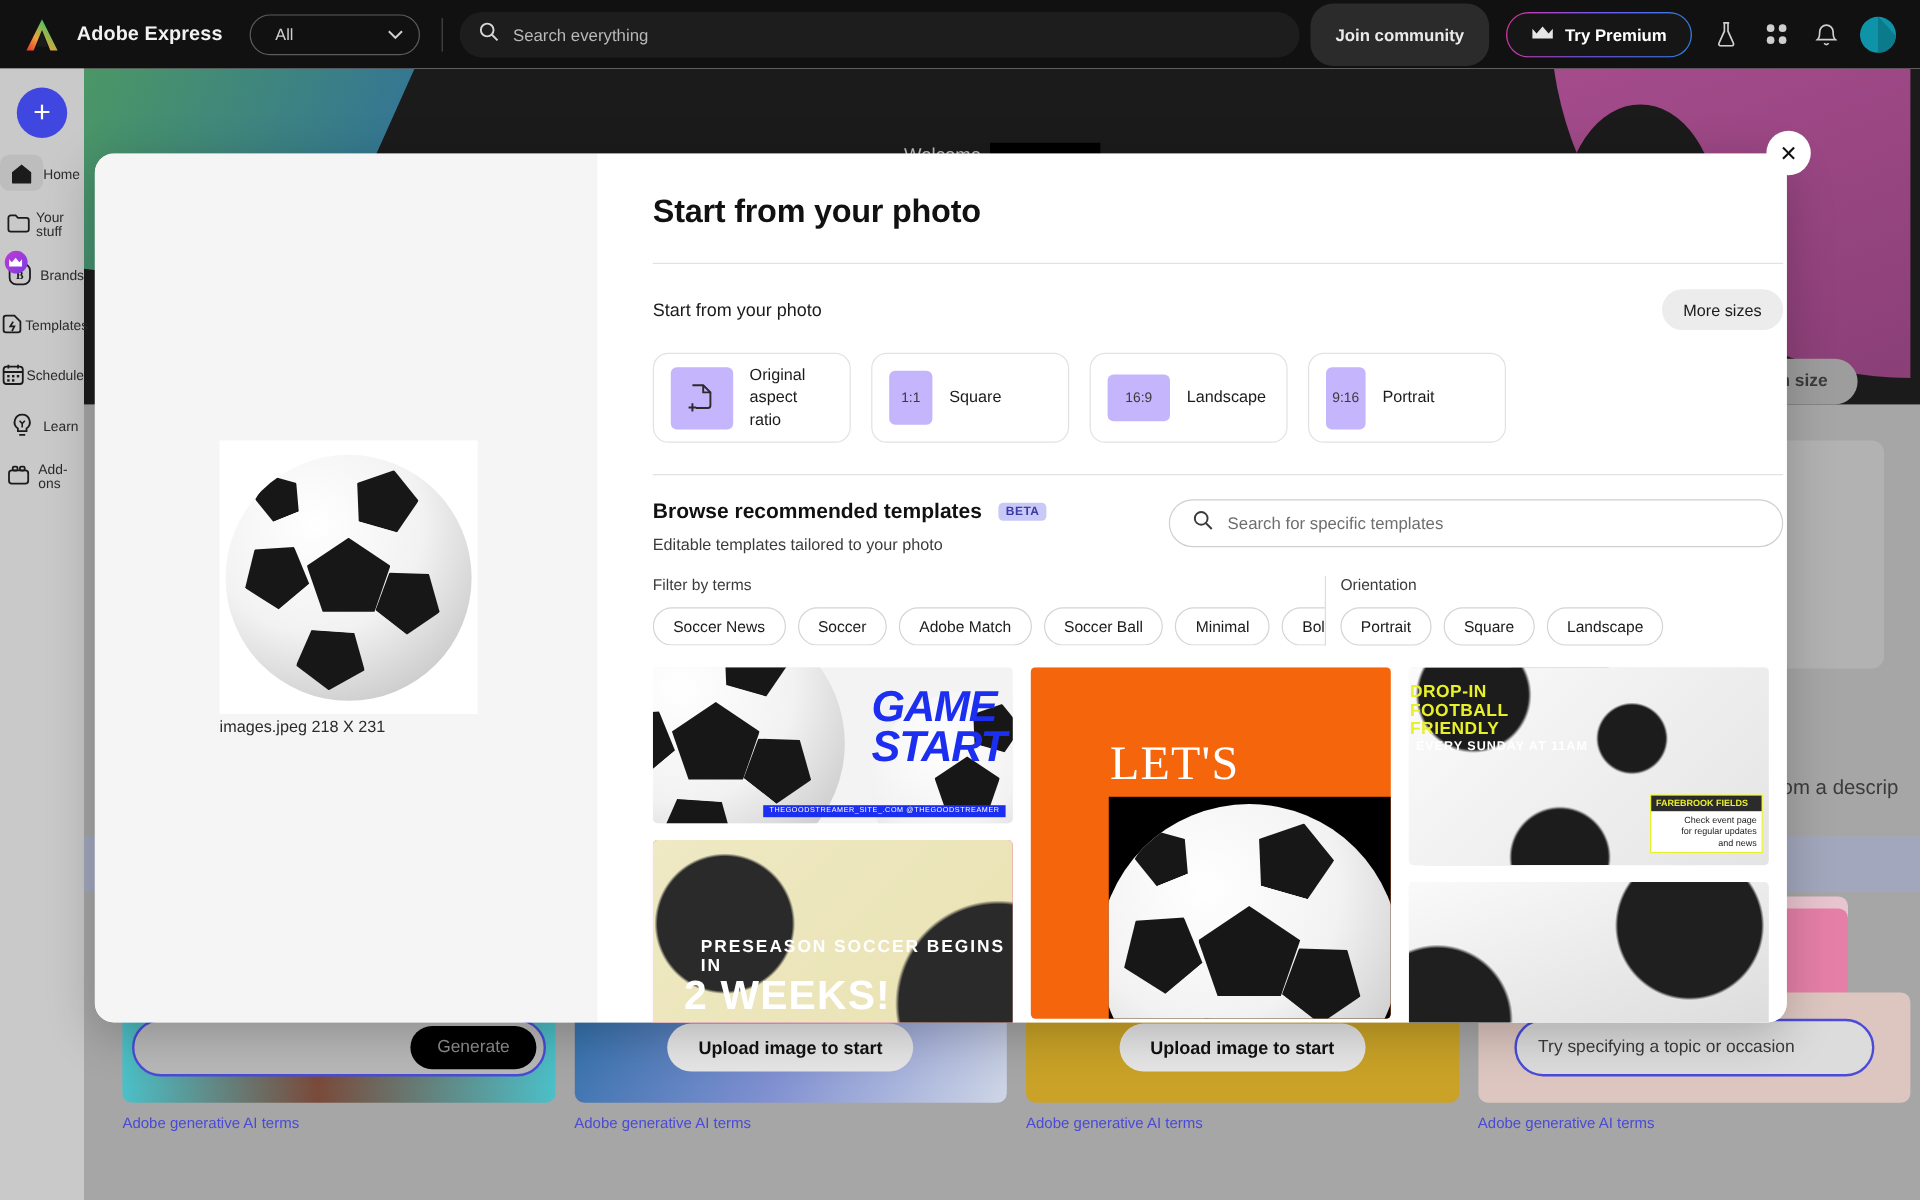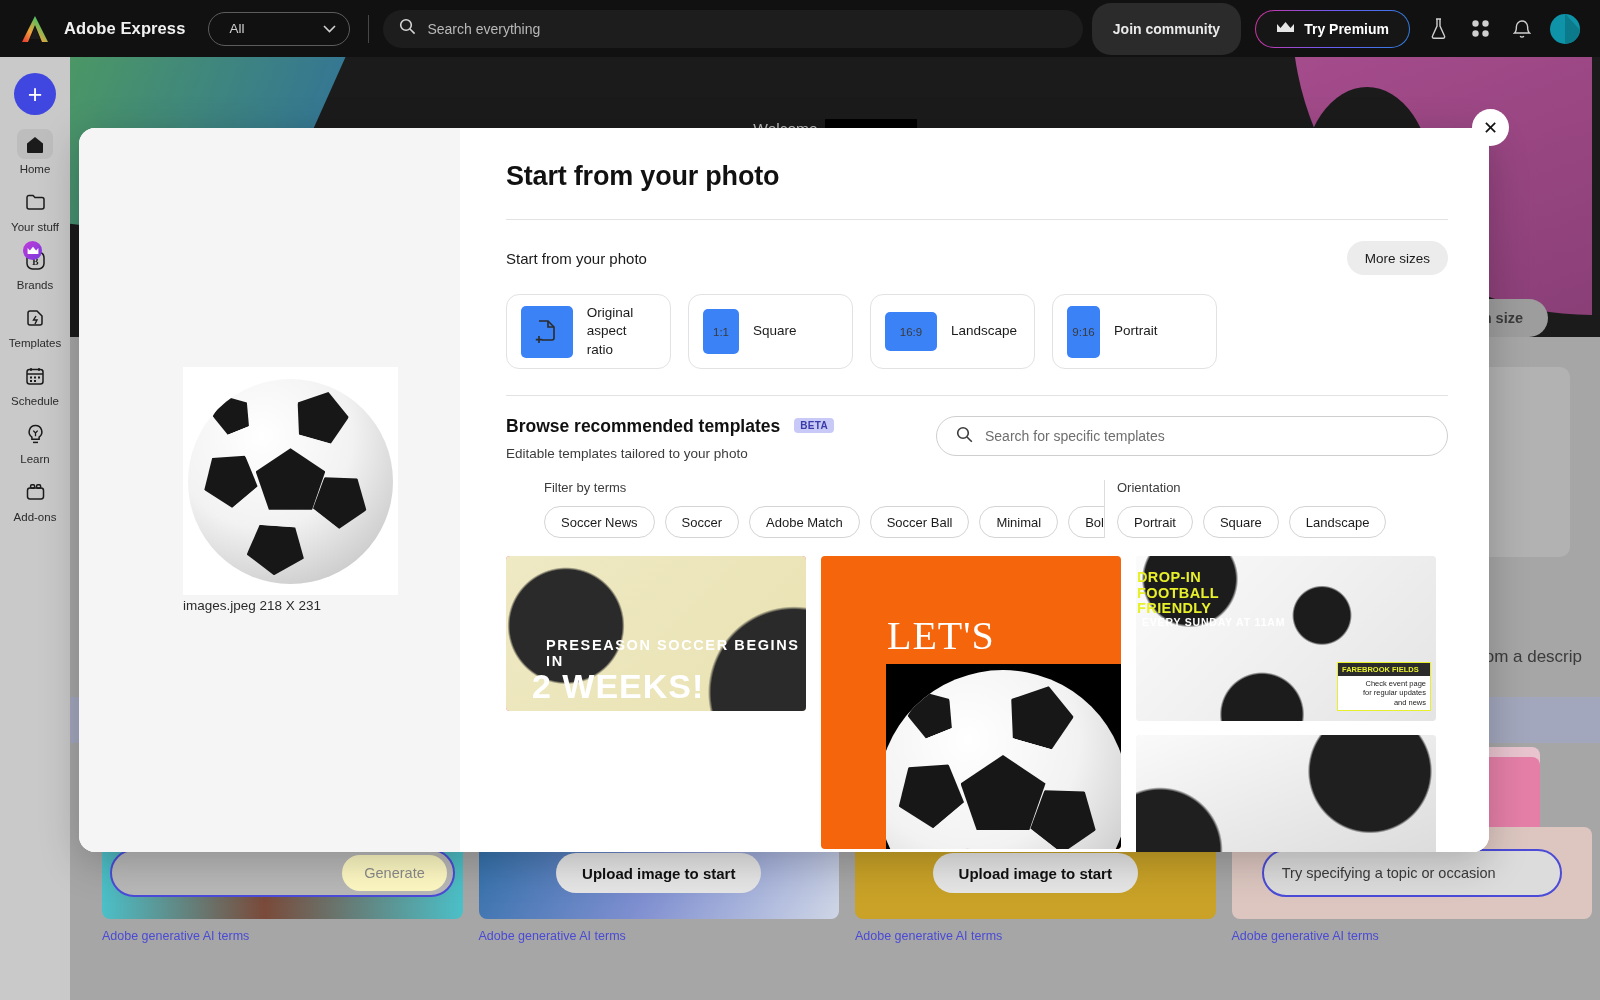"Home" .rail-item { flex-direction: column -> row }
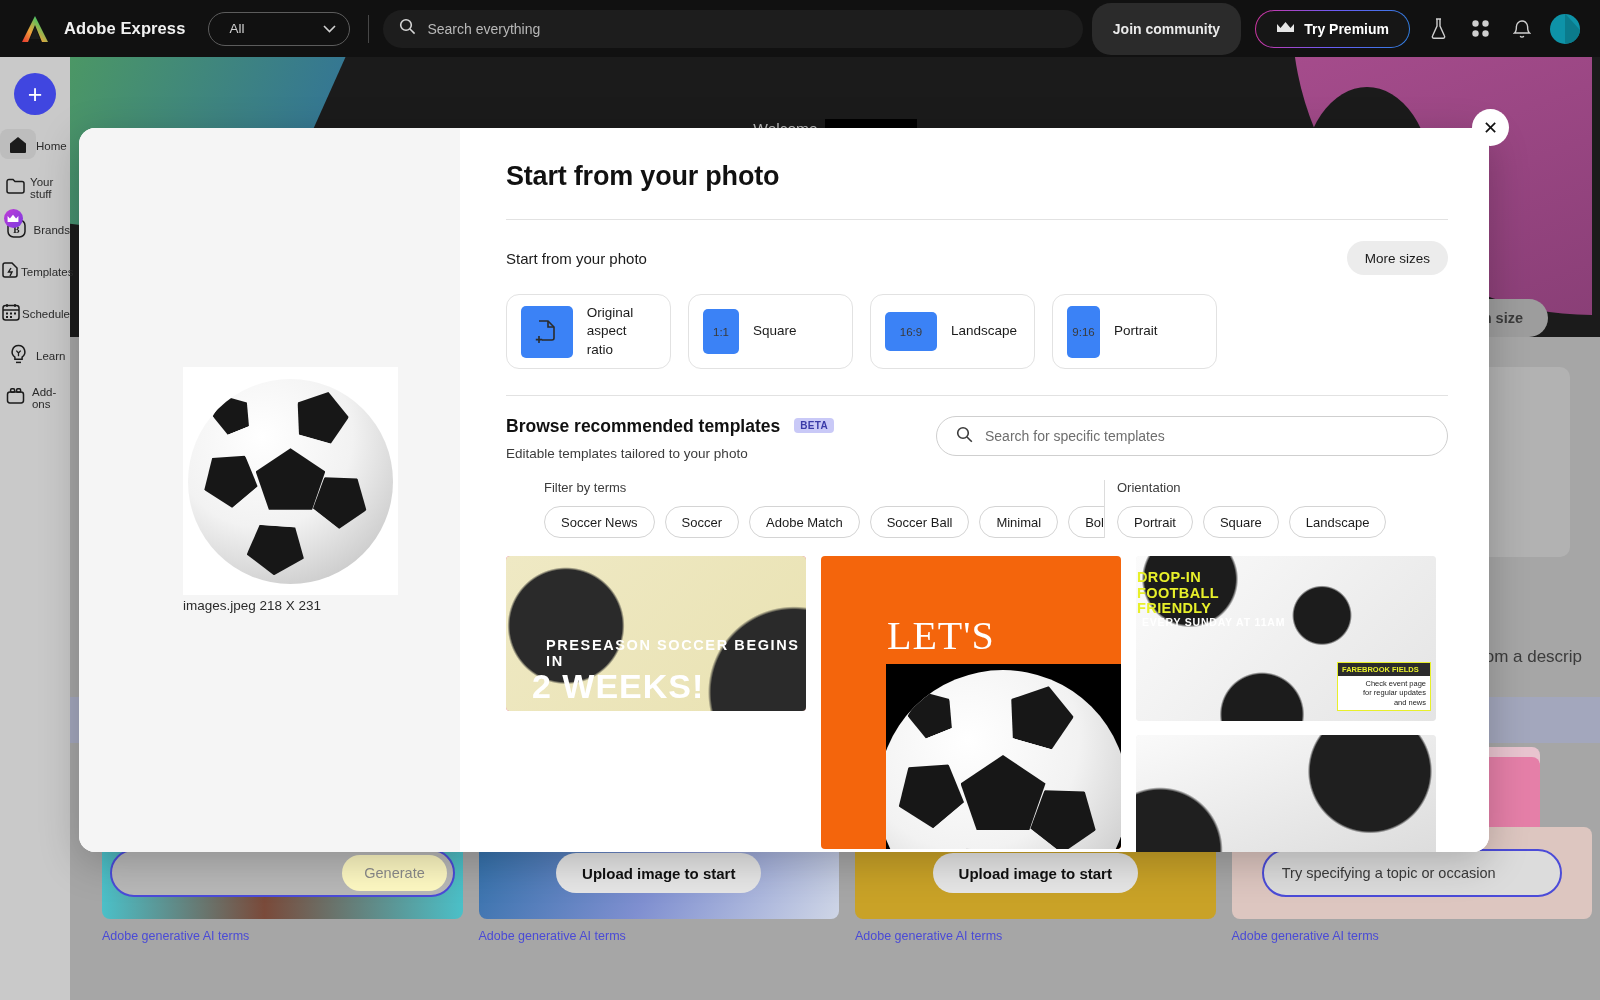"1:1" .ratio-box { background: #3b82f6 -> #c4b5fd }
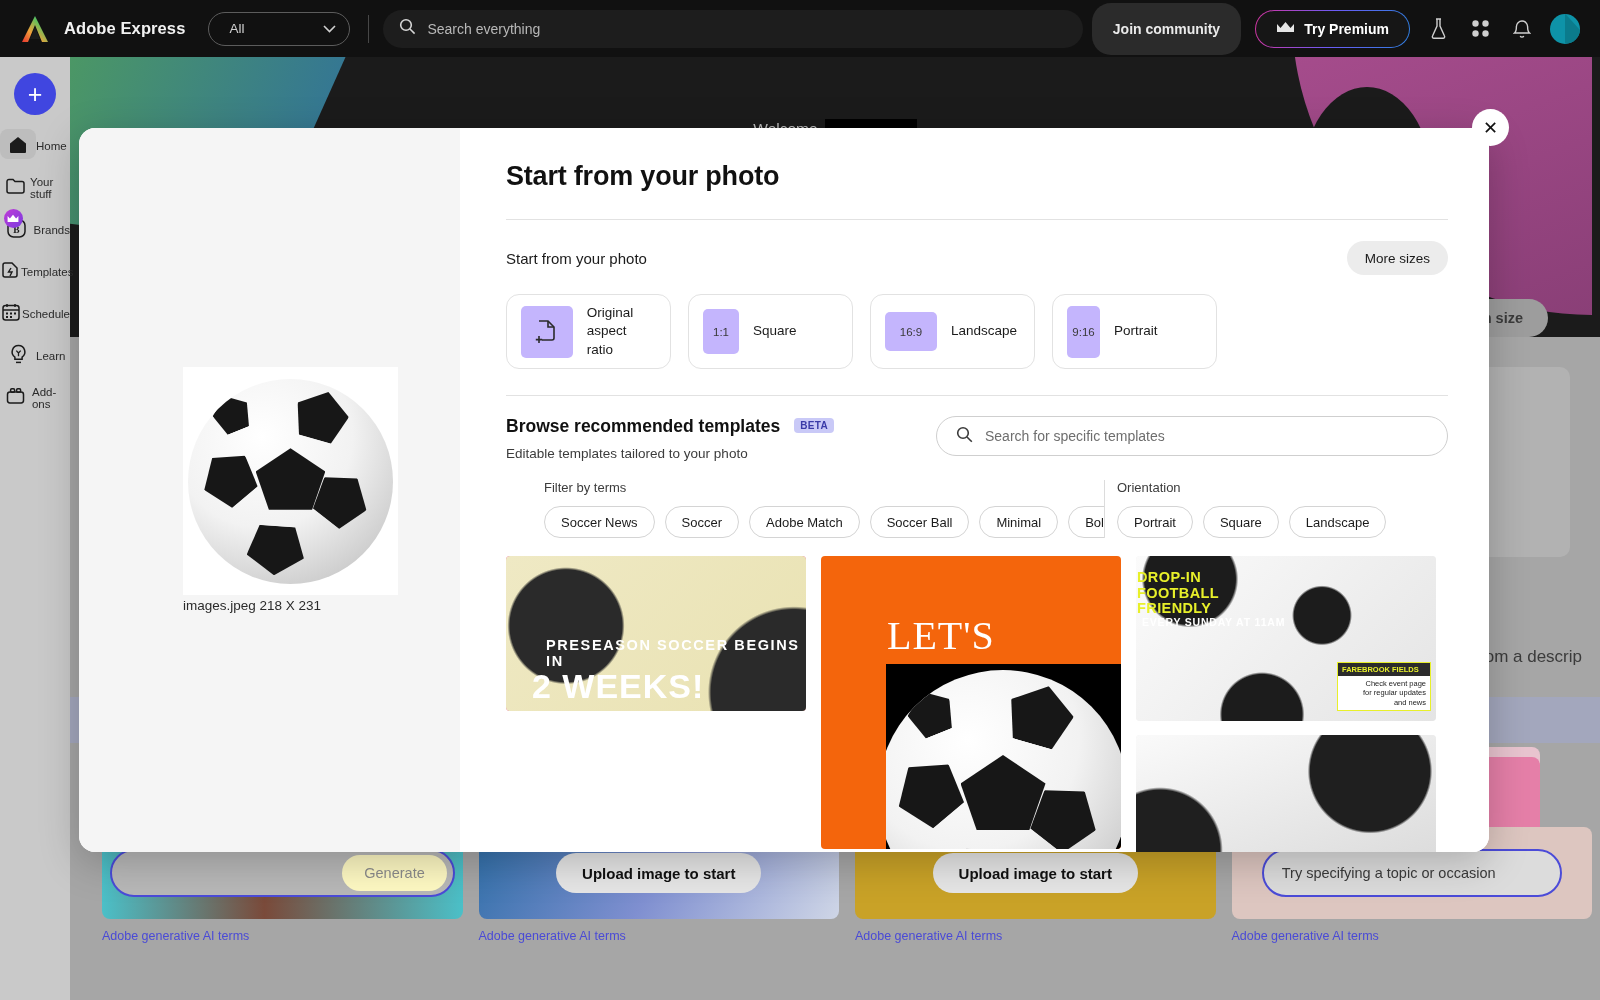"Filter by terms" .filters { margin-left: 38px -> none }
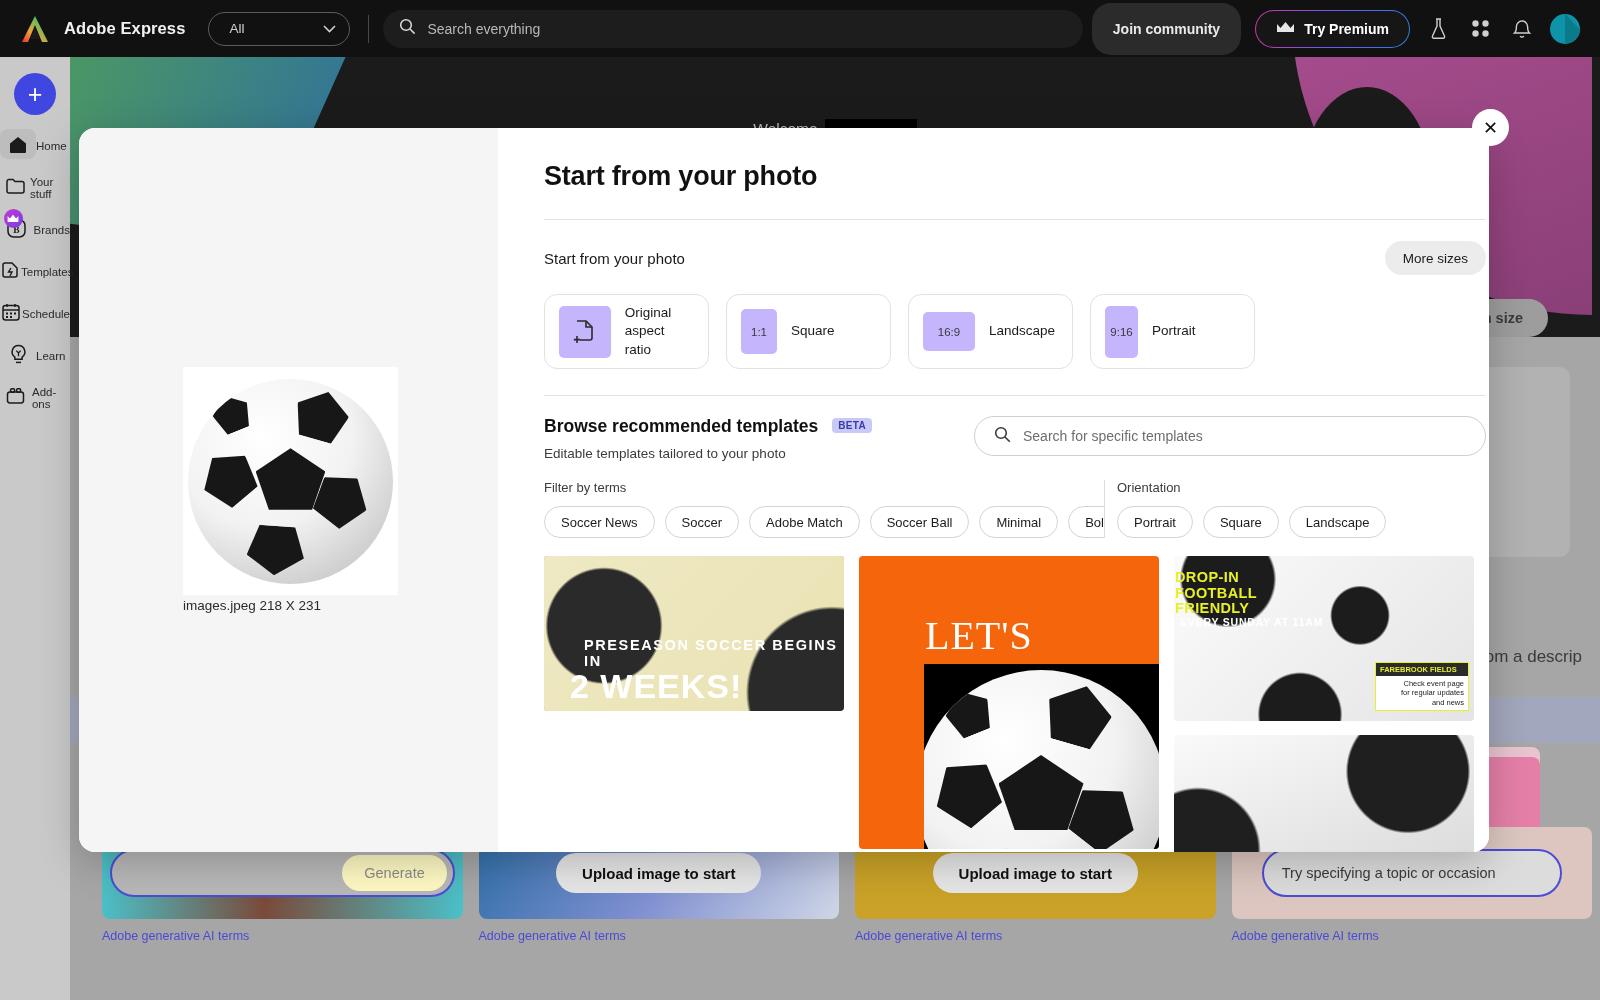"GAME" div.tpl { html: none -> <div> <div> <i></i> <i></i> <i></i> <i></i> <i></i> </div> <div> <i></i> <i></i> </div> <div> <span>GAME</span><br> <span>START</span> </div> <div>THEGOODSTREAMER_SITE_.COM @THEGOODSTREAMER</div> </div> }
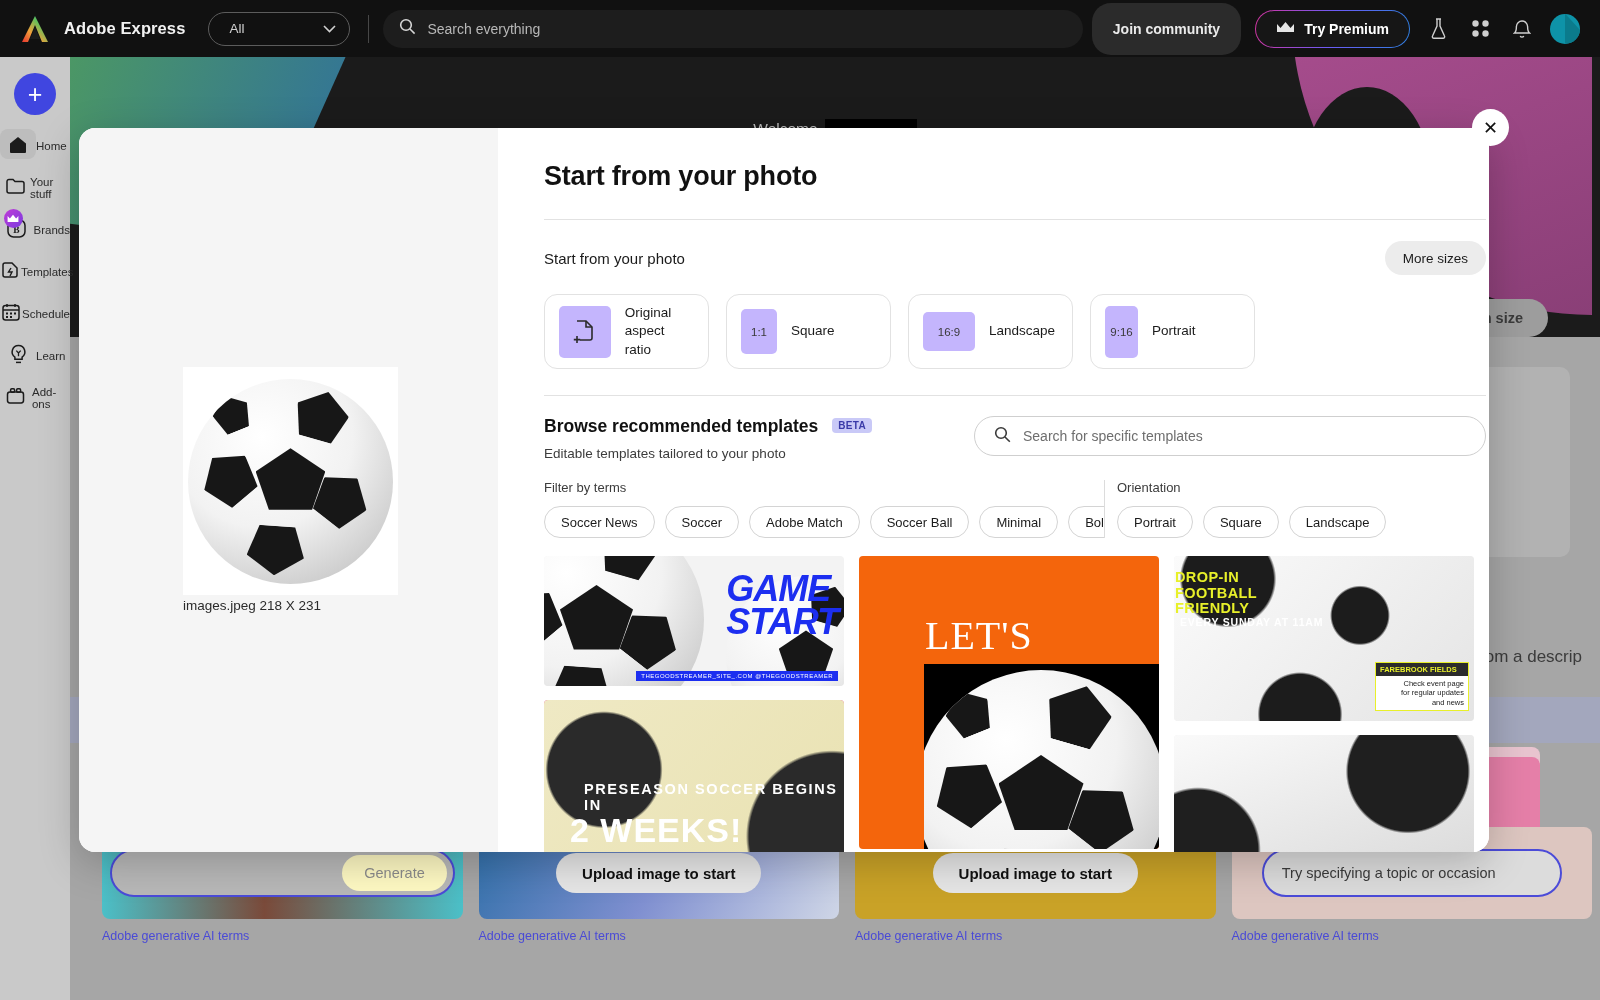"Generate" .gen-btn { background: #fef9c3 -> #000000 }
